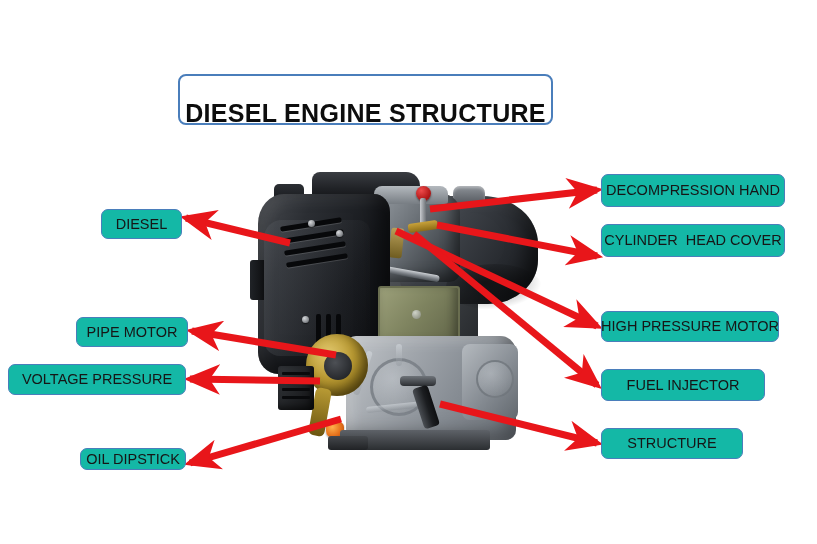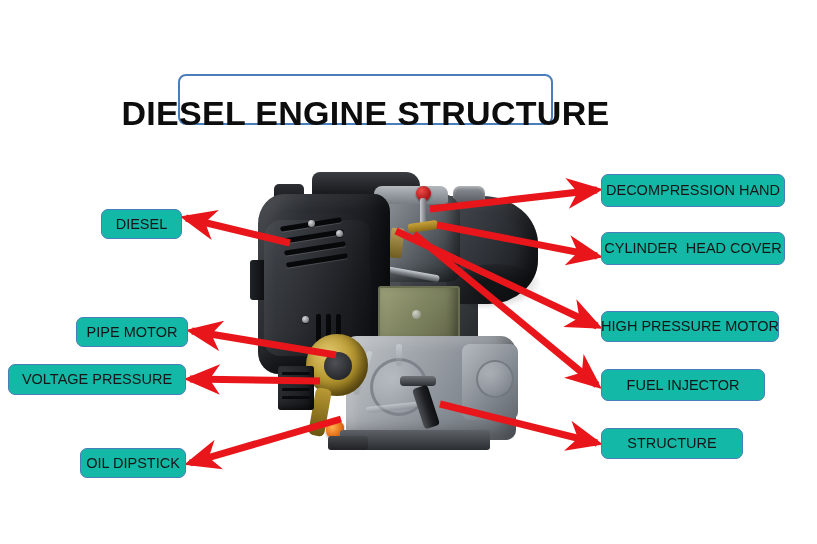"DIESEL ENGINE STRUCTURE" .title-box .title-text { font-size: 34px -> 25px }
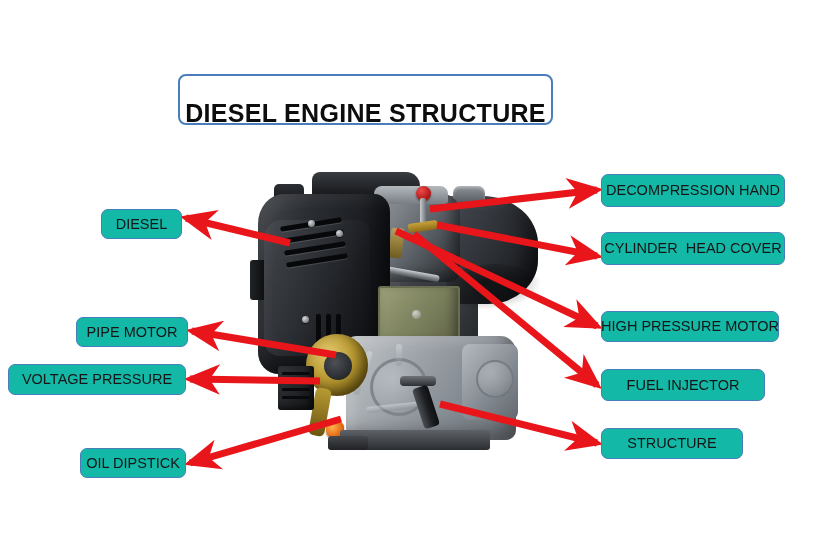"CYLINDER HEAD COVER" div.label-box { top: 232px -> 224px }
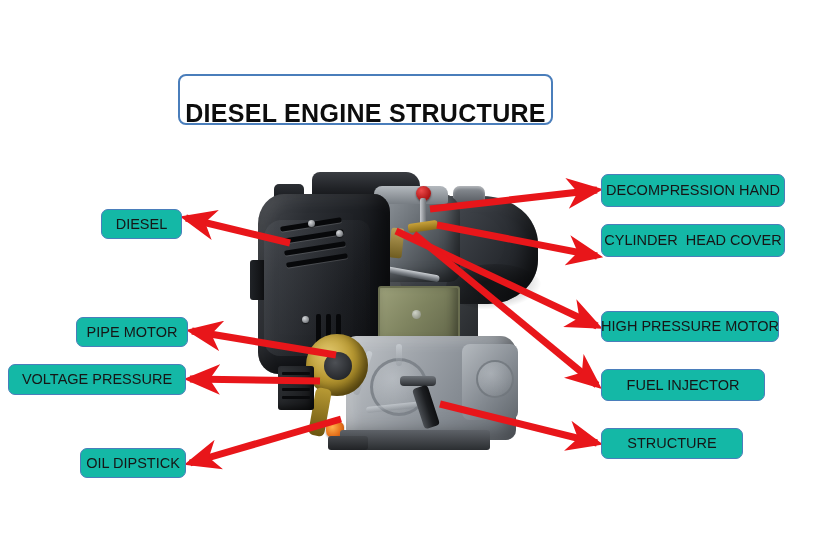"OIL DIPSTICK" div.label-box { height: 30px -> 22px }
